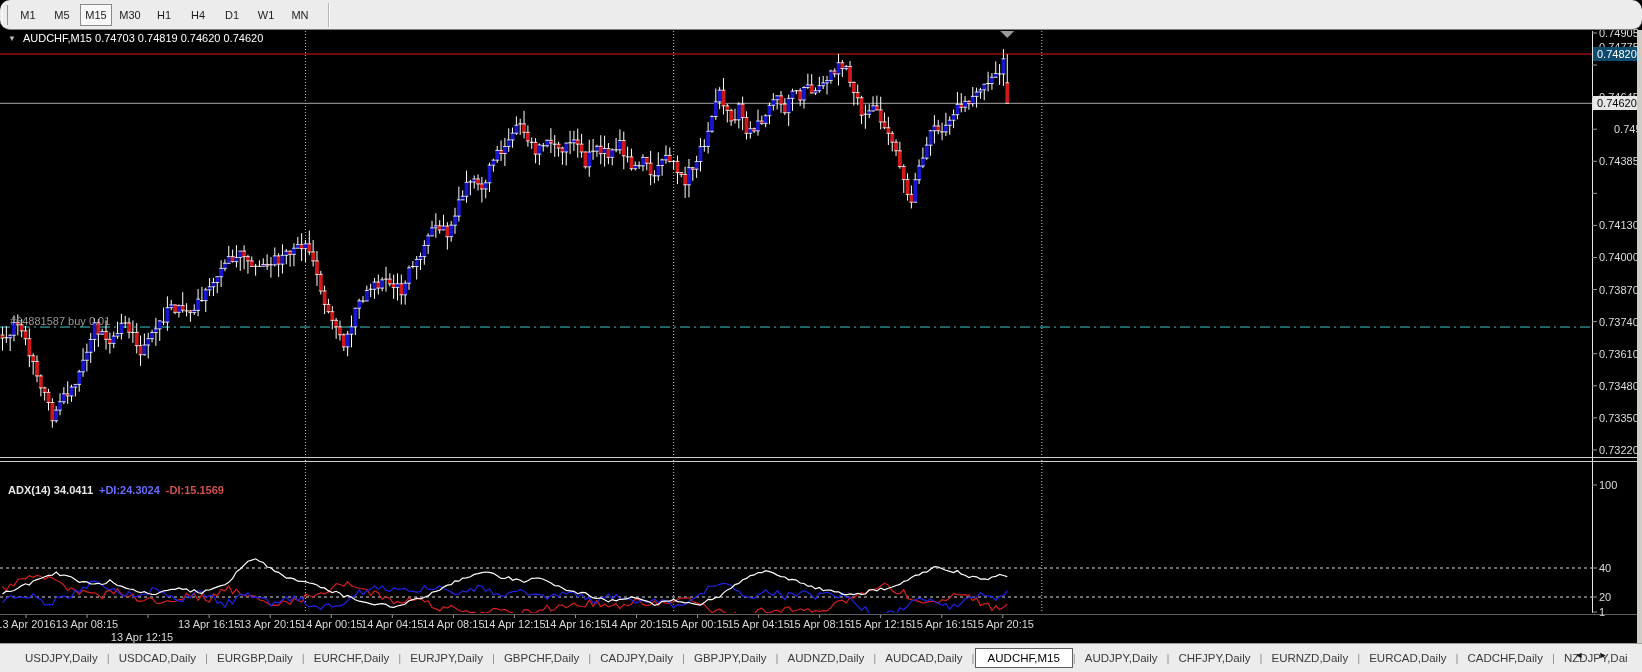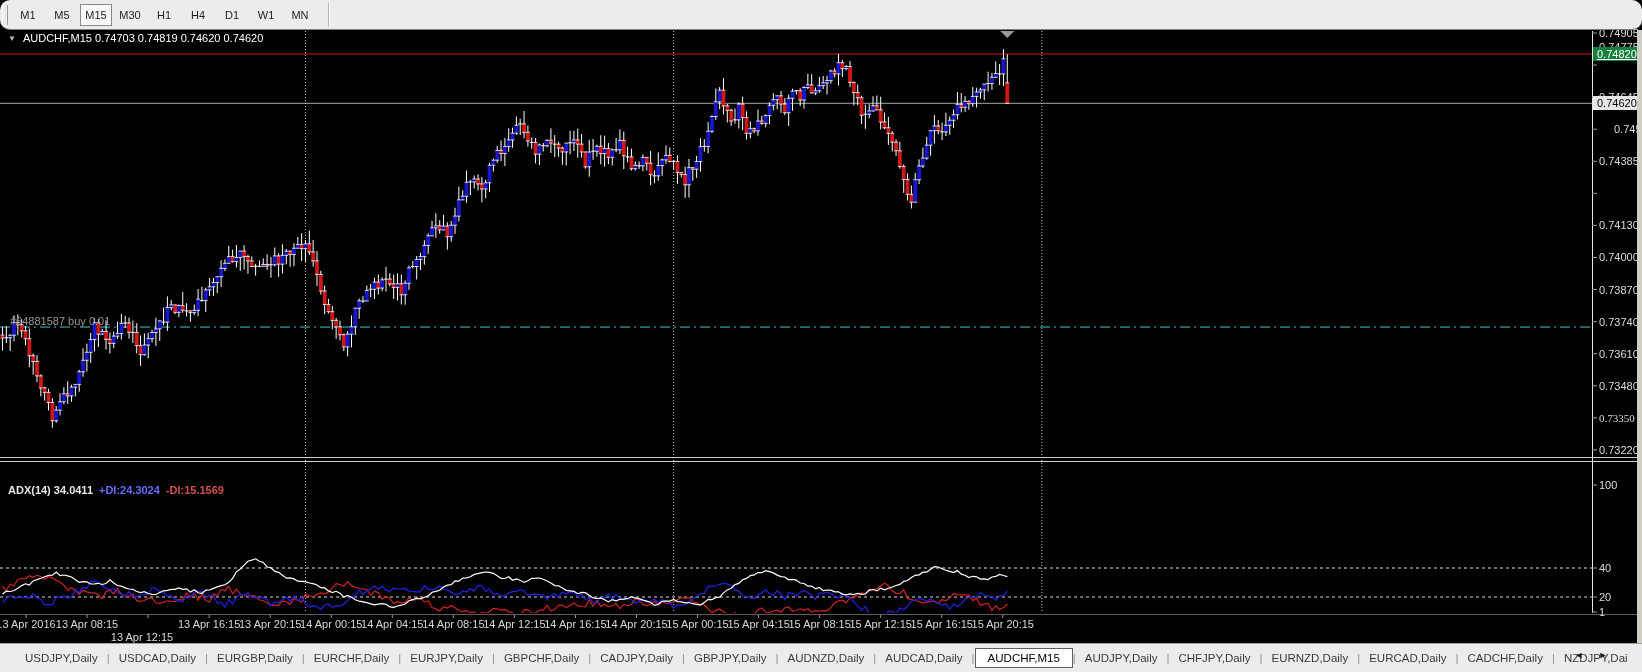"0.74820" div.badge { background: #15803d -> #0c4a6e; text-decoration: underline -> none }
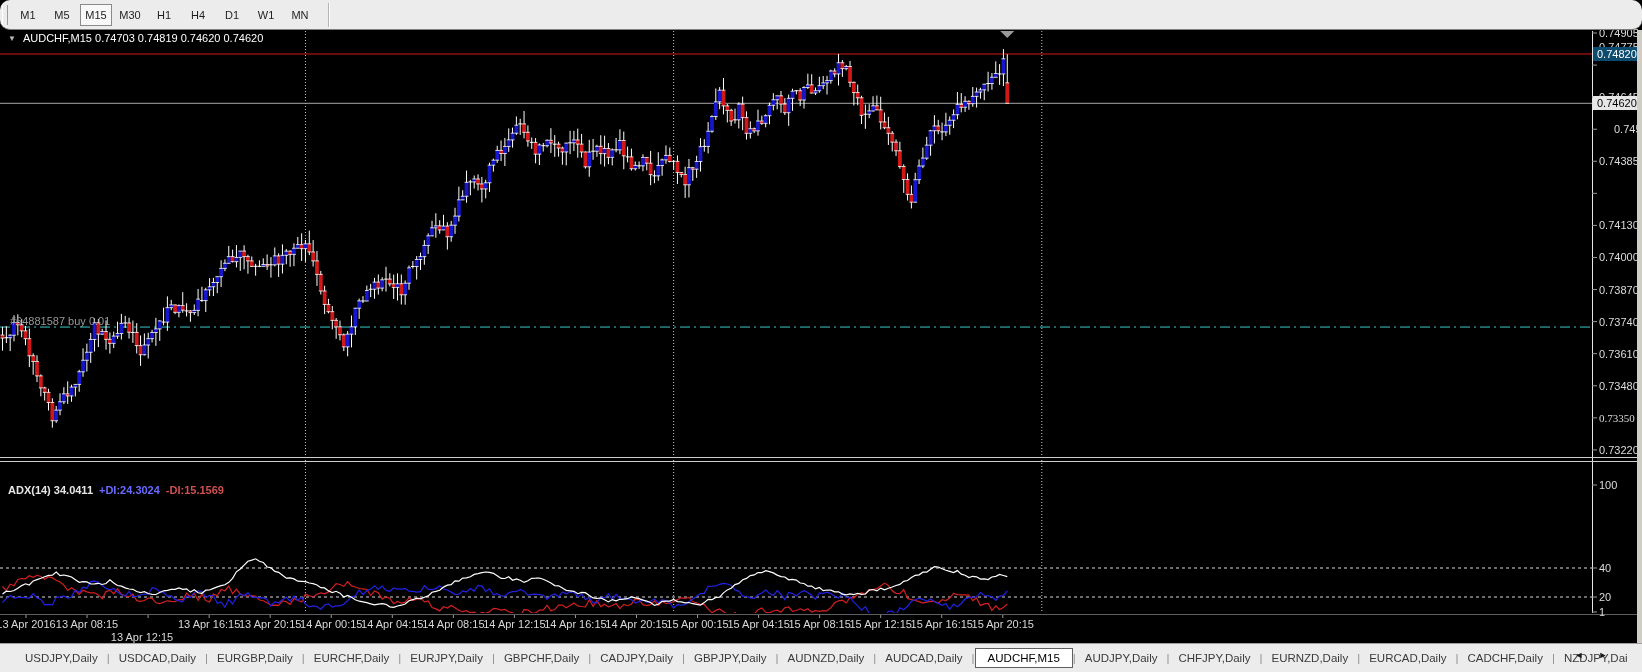"0.73350" div.plabel { font-family: Liberation Serif, serif -> none }
